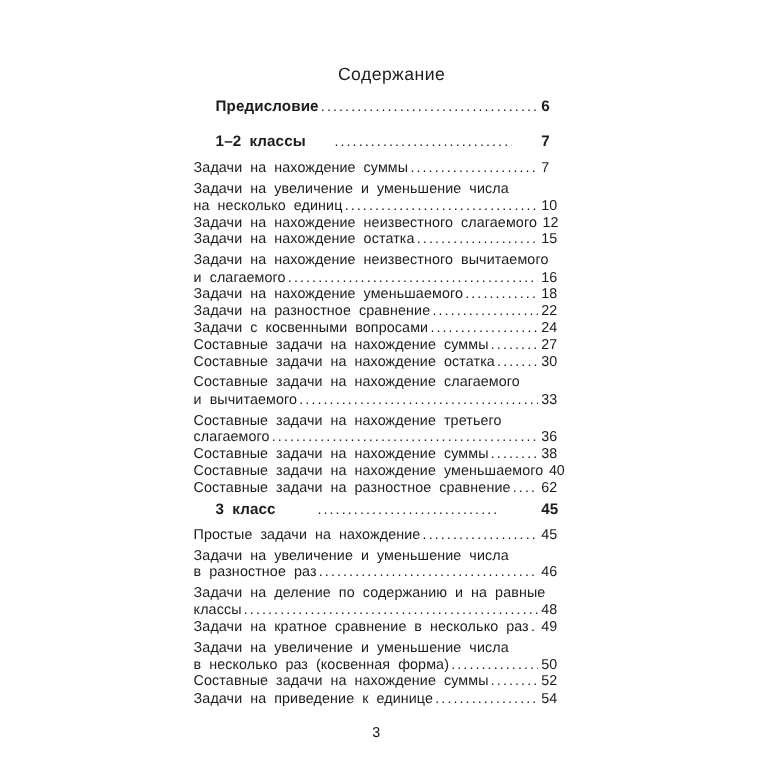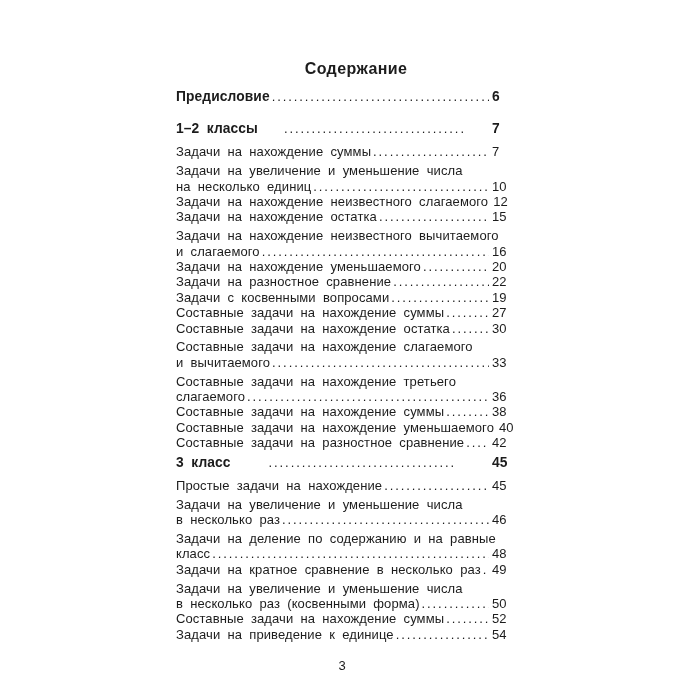"Содержание" .toc-title { font-weight: 700 -> 400 }
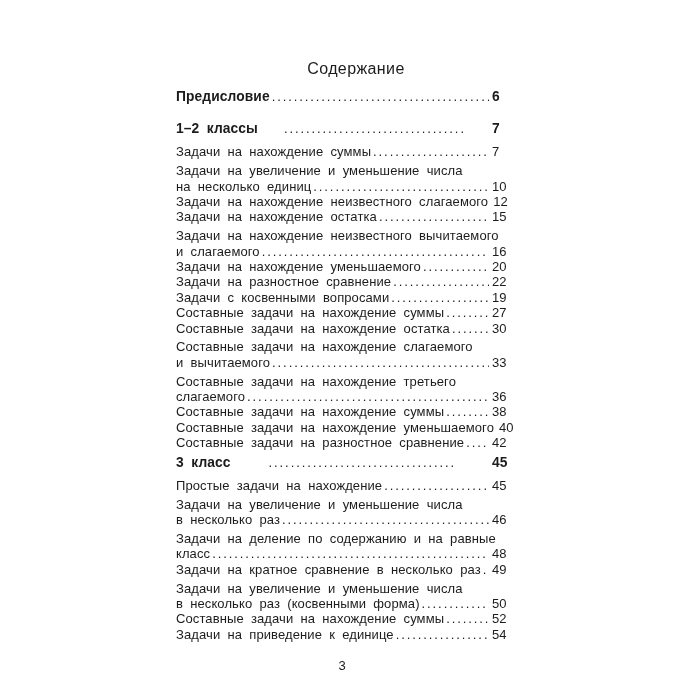"Предисловие" .row.bold { margin-left: none -> 20px }
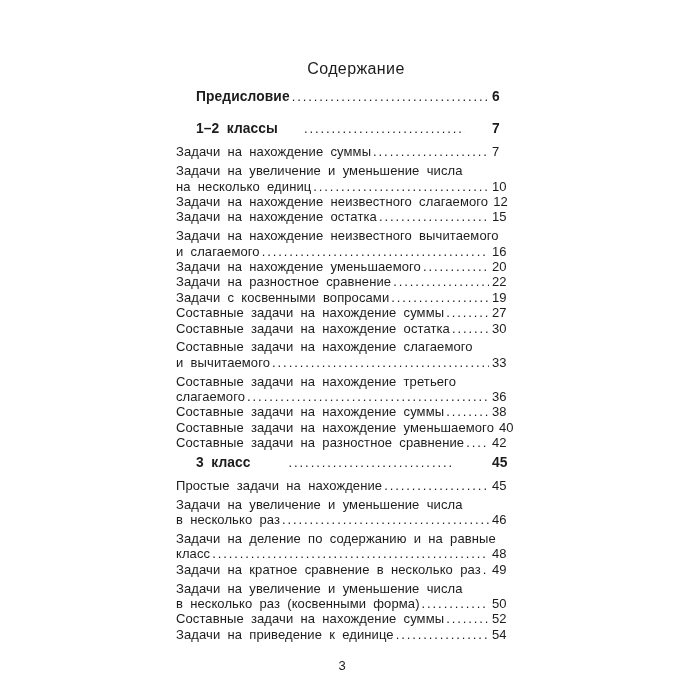"20" span.pg { text: 20 -> 18 }
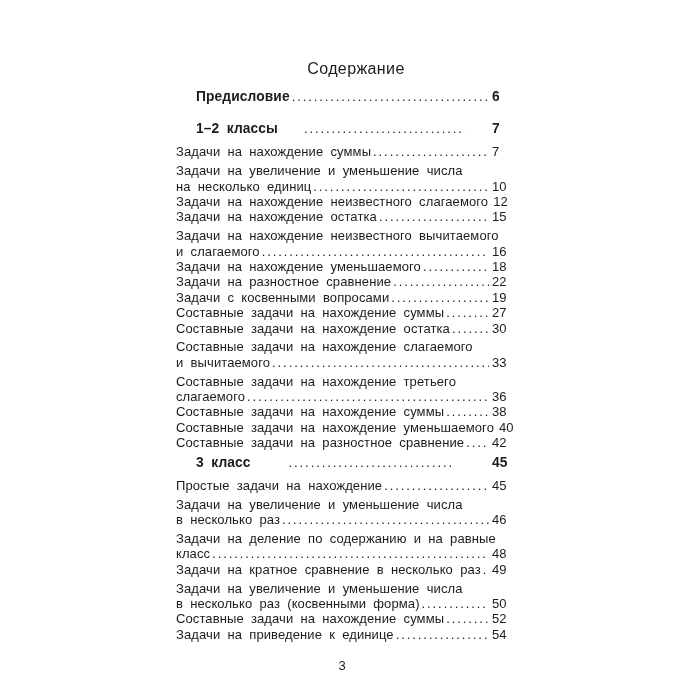"19" span.pg { text: 19 -> 24 }
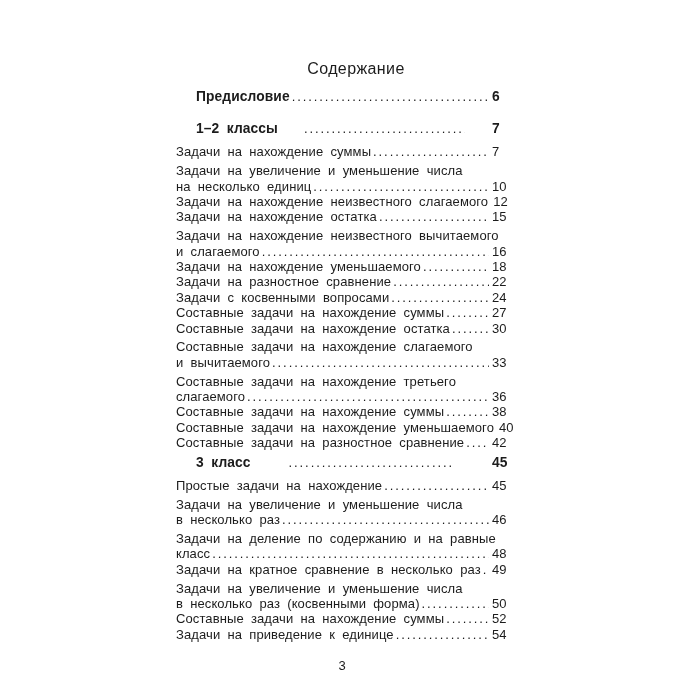"42" span.pg { text: 42 -> 62 }
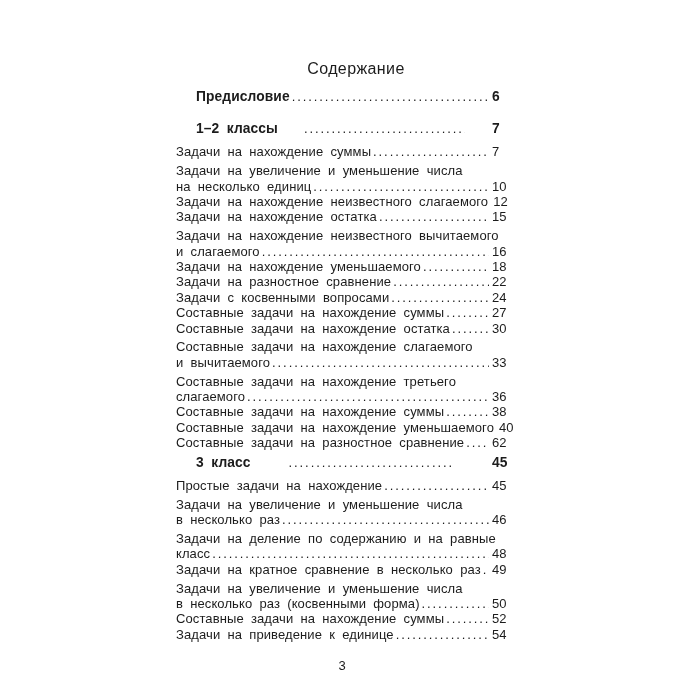"в несколько раз" span.t { text: несколько -> разностное }
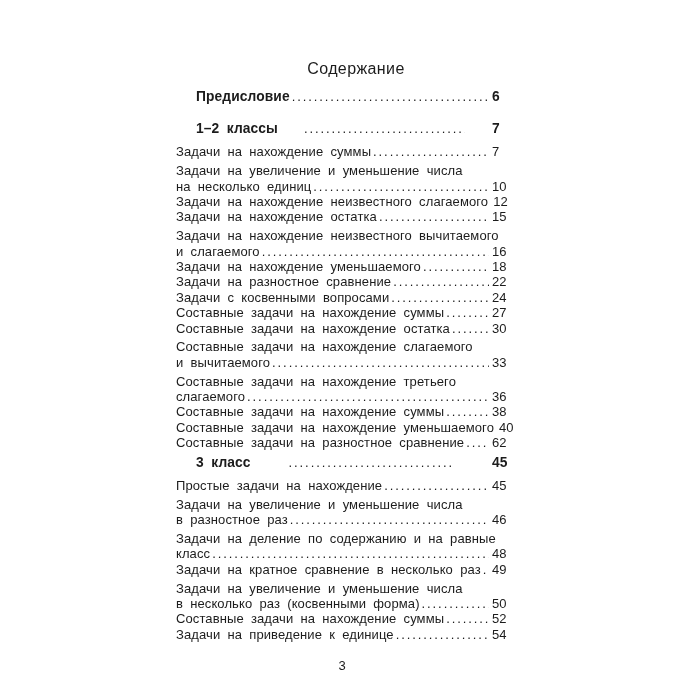"класс" span.t { text: класс -> классы }
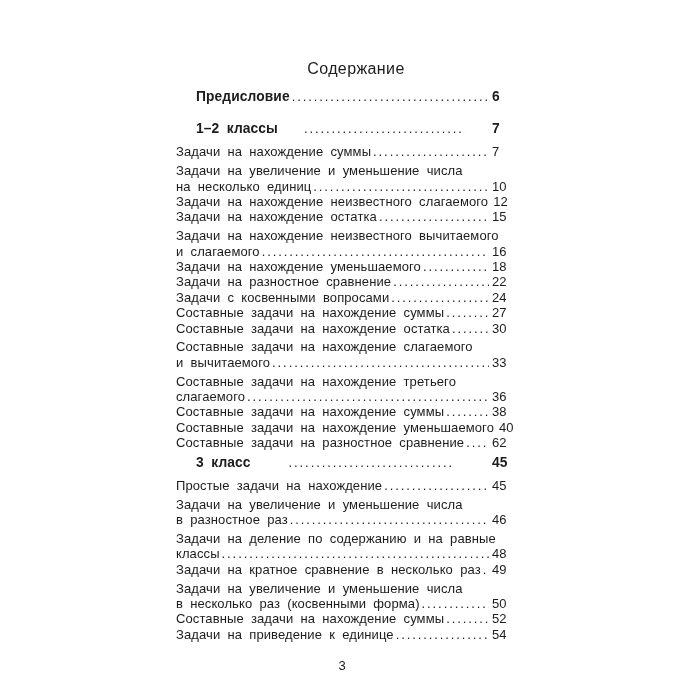"в несколько раз (косвенными форма)" span.t { text: косвенными -> косвенная }
